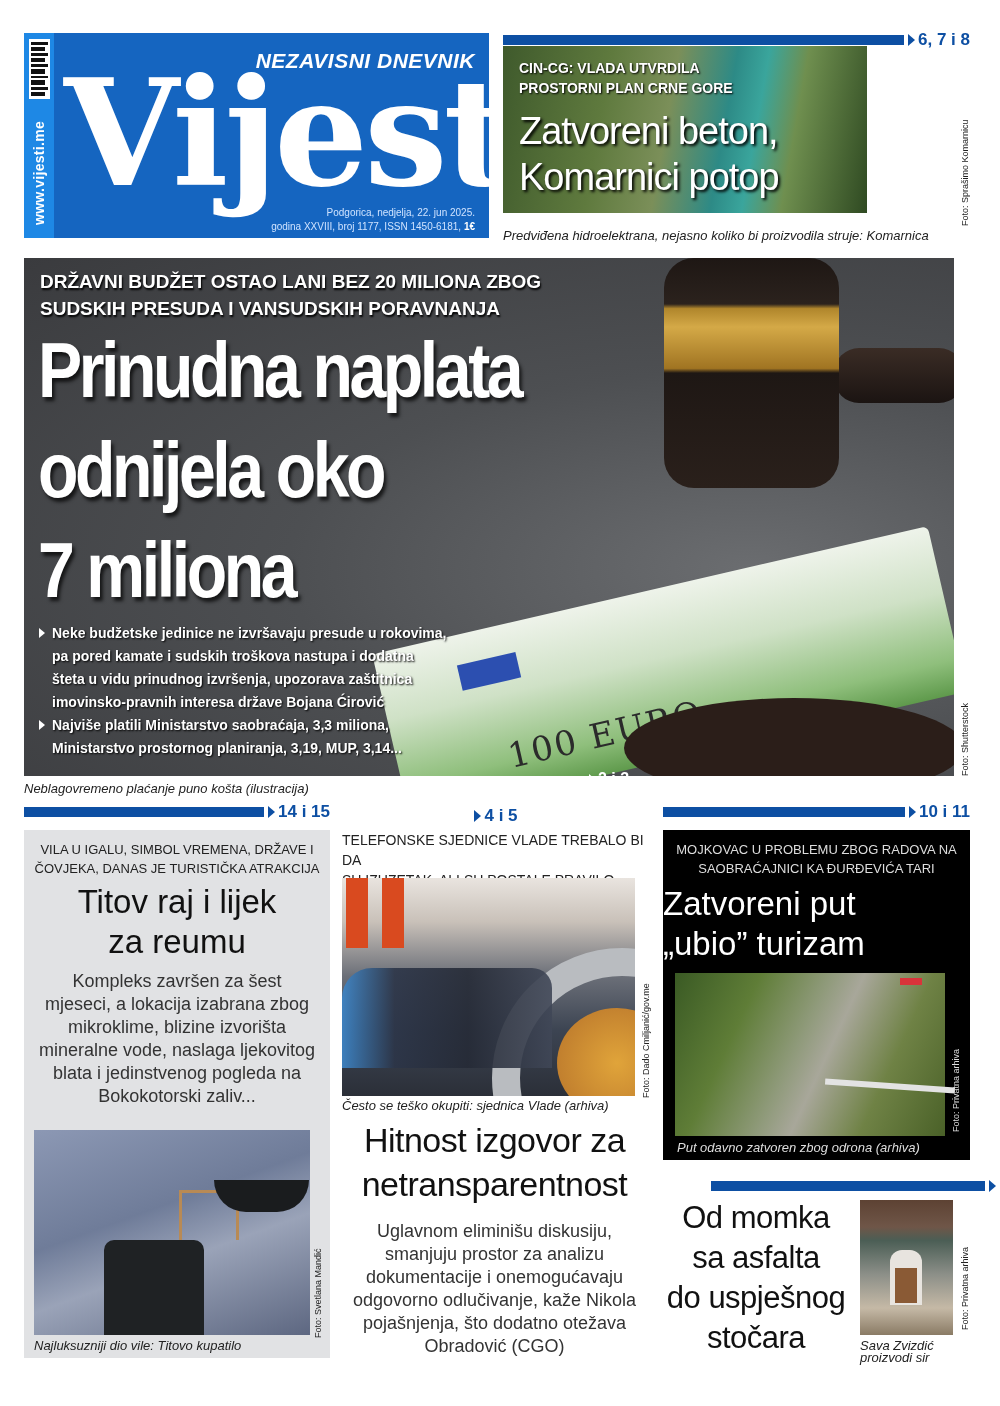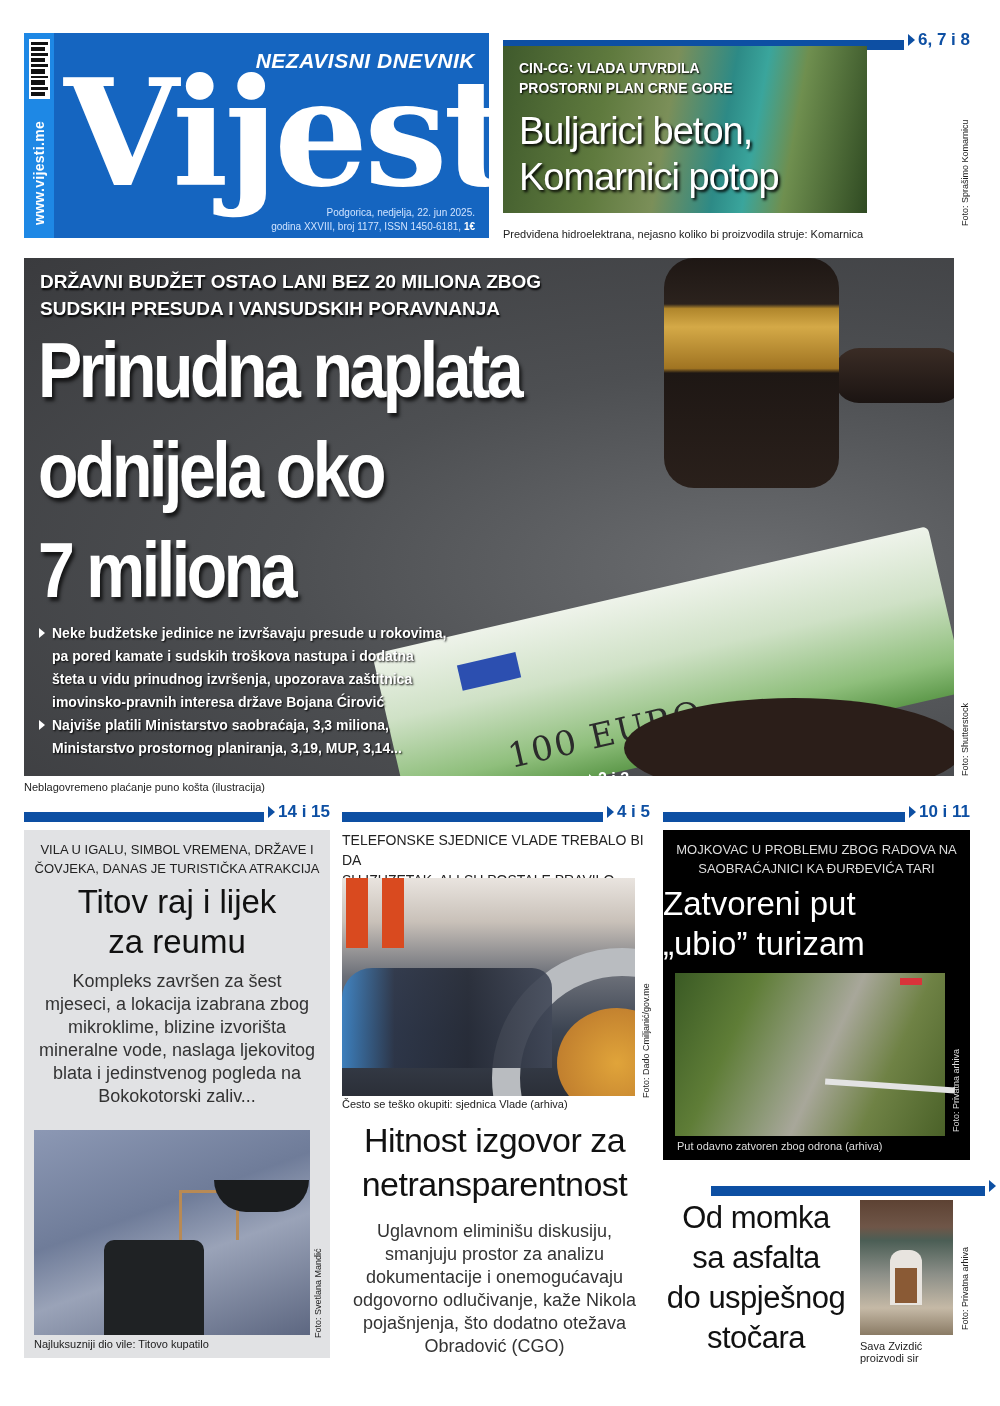"6, 7 i 8" .rule { align-items: flex-end -> center }
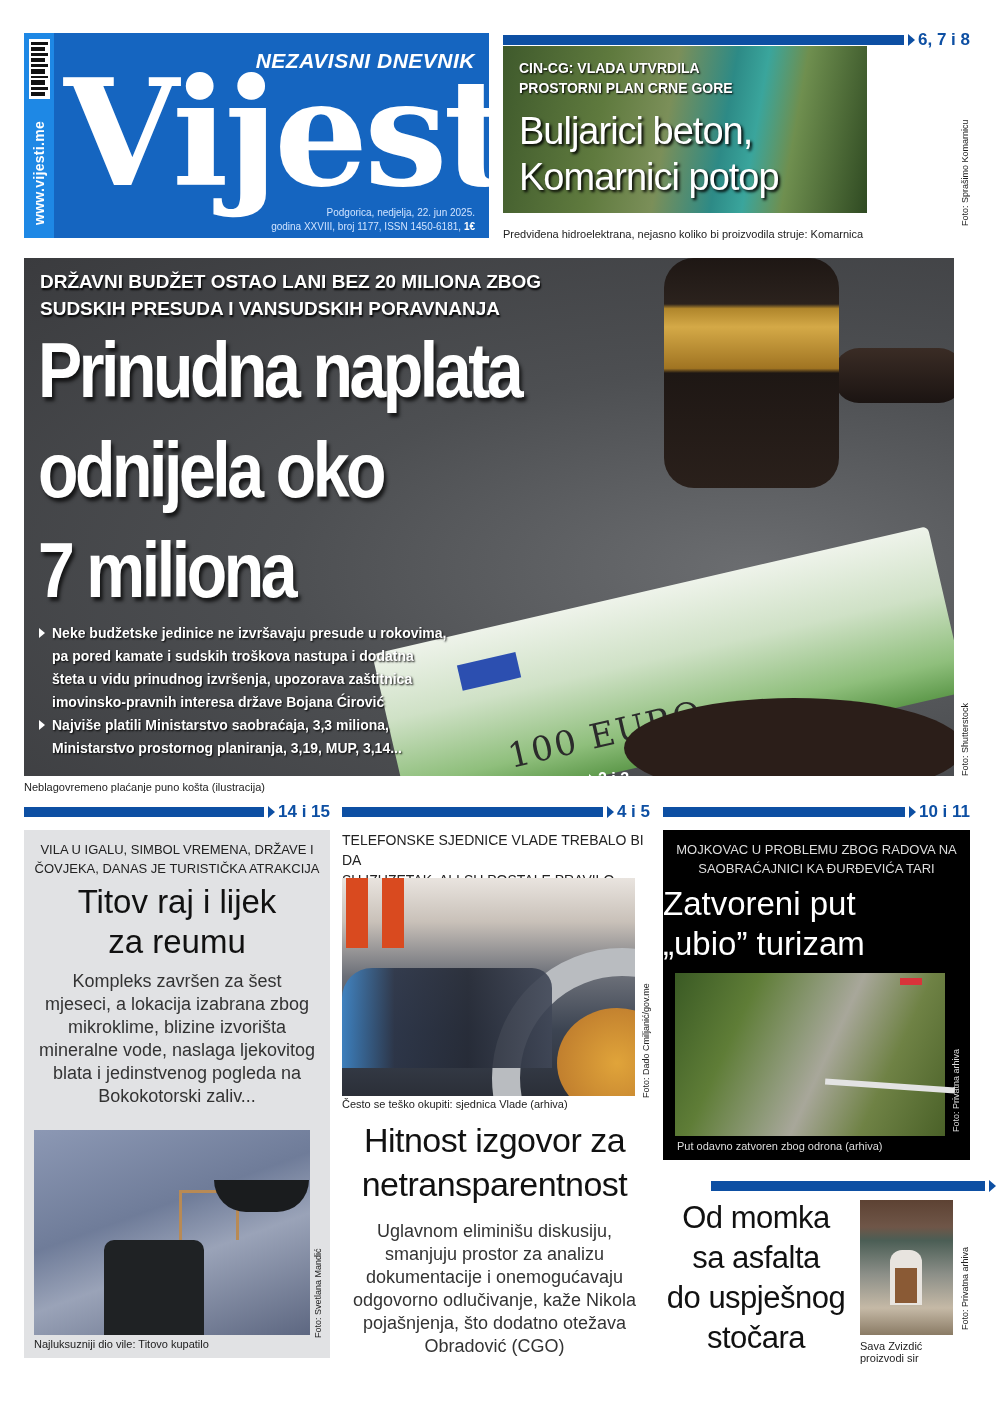"Buljarici beton," div { text: Buljarici -> Zatvoreni }
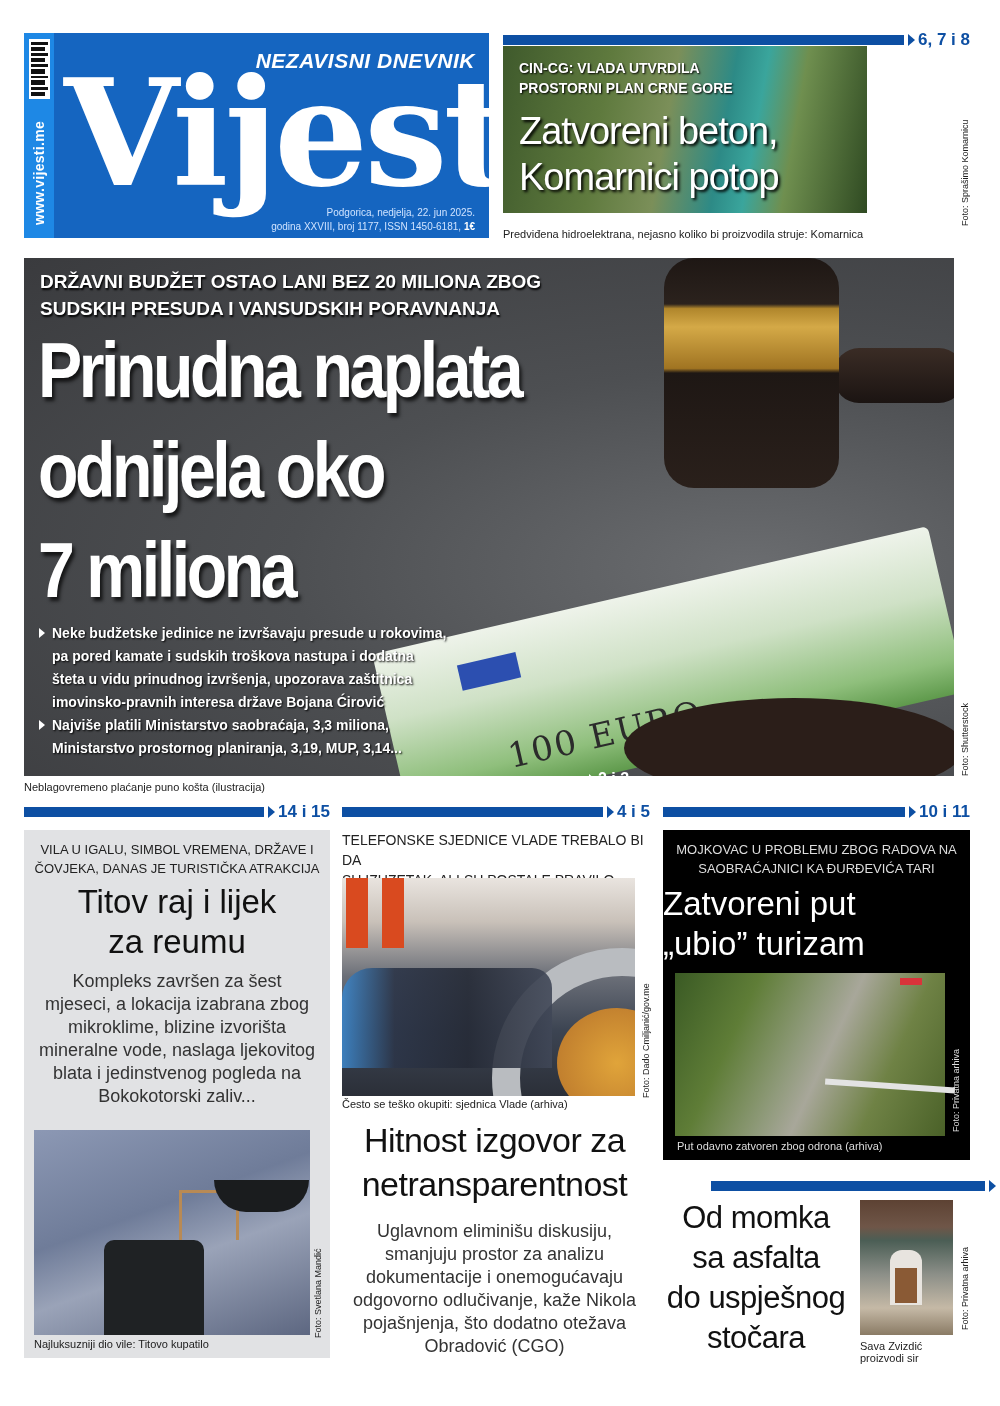"Predviđena hidroelektrana, nejasno" .caption { font-size: 11px -> 13px; font-style: none -> italic }
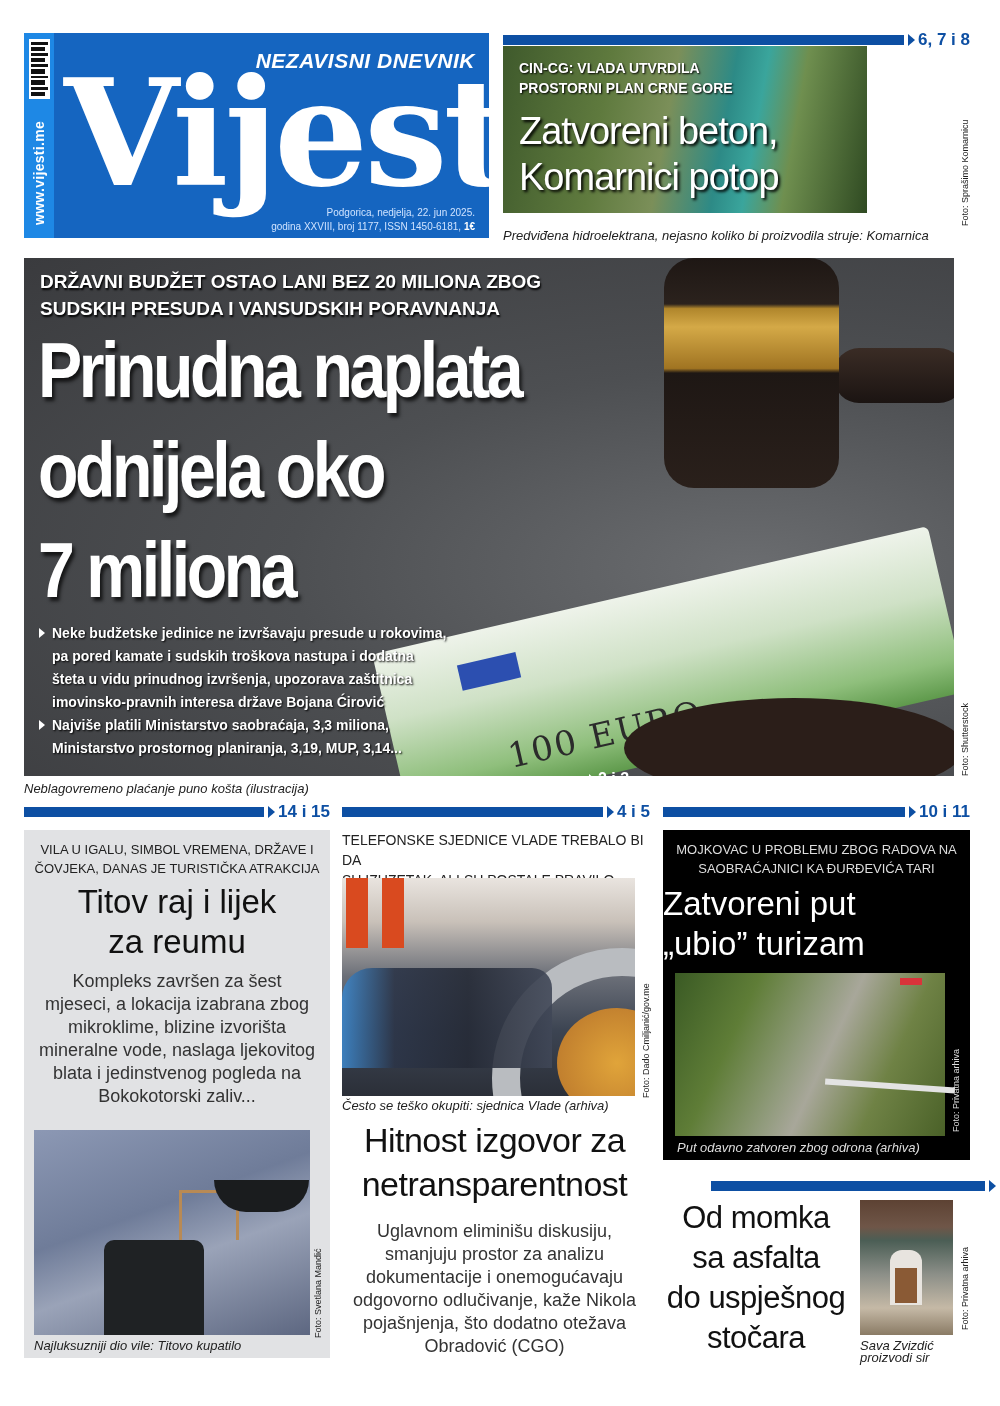"4 i 5" div.abs { flex-direction: none -> column }
